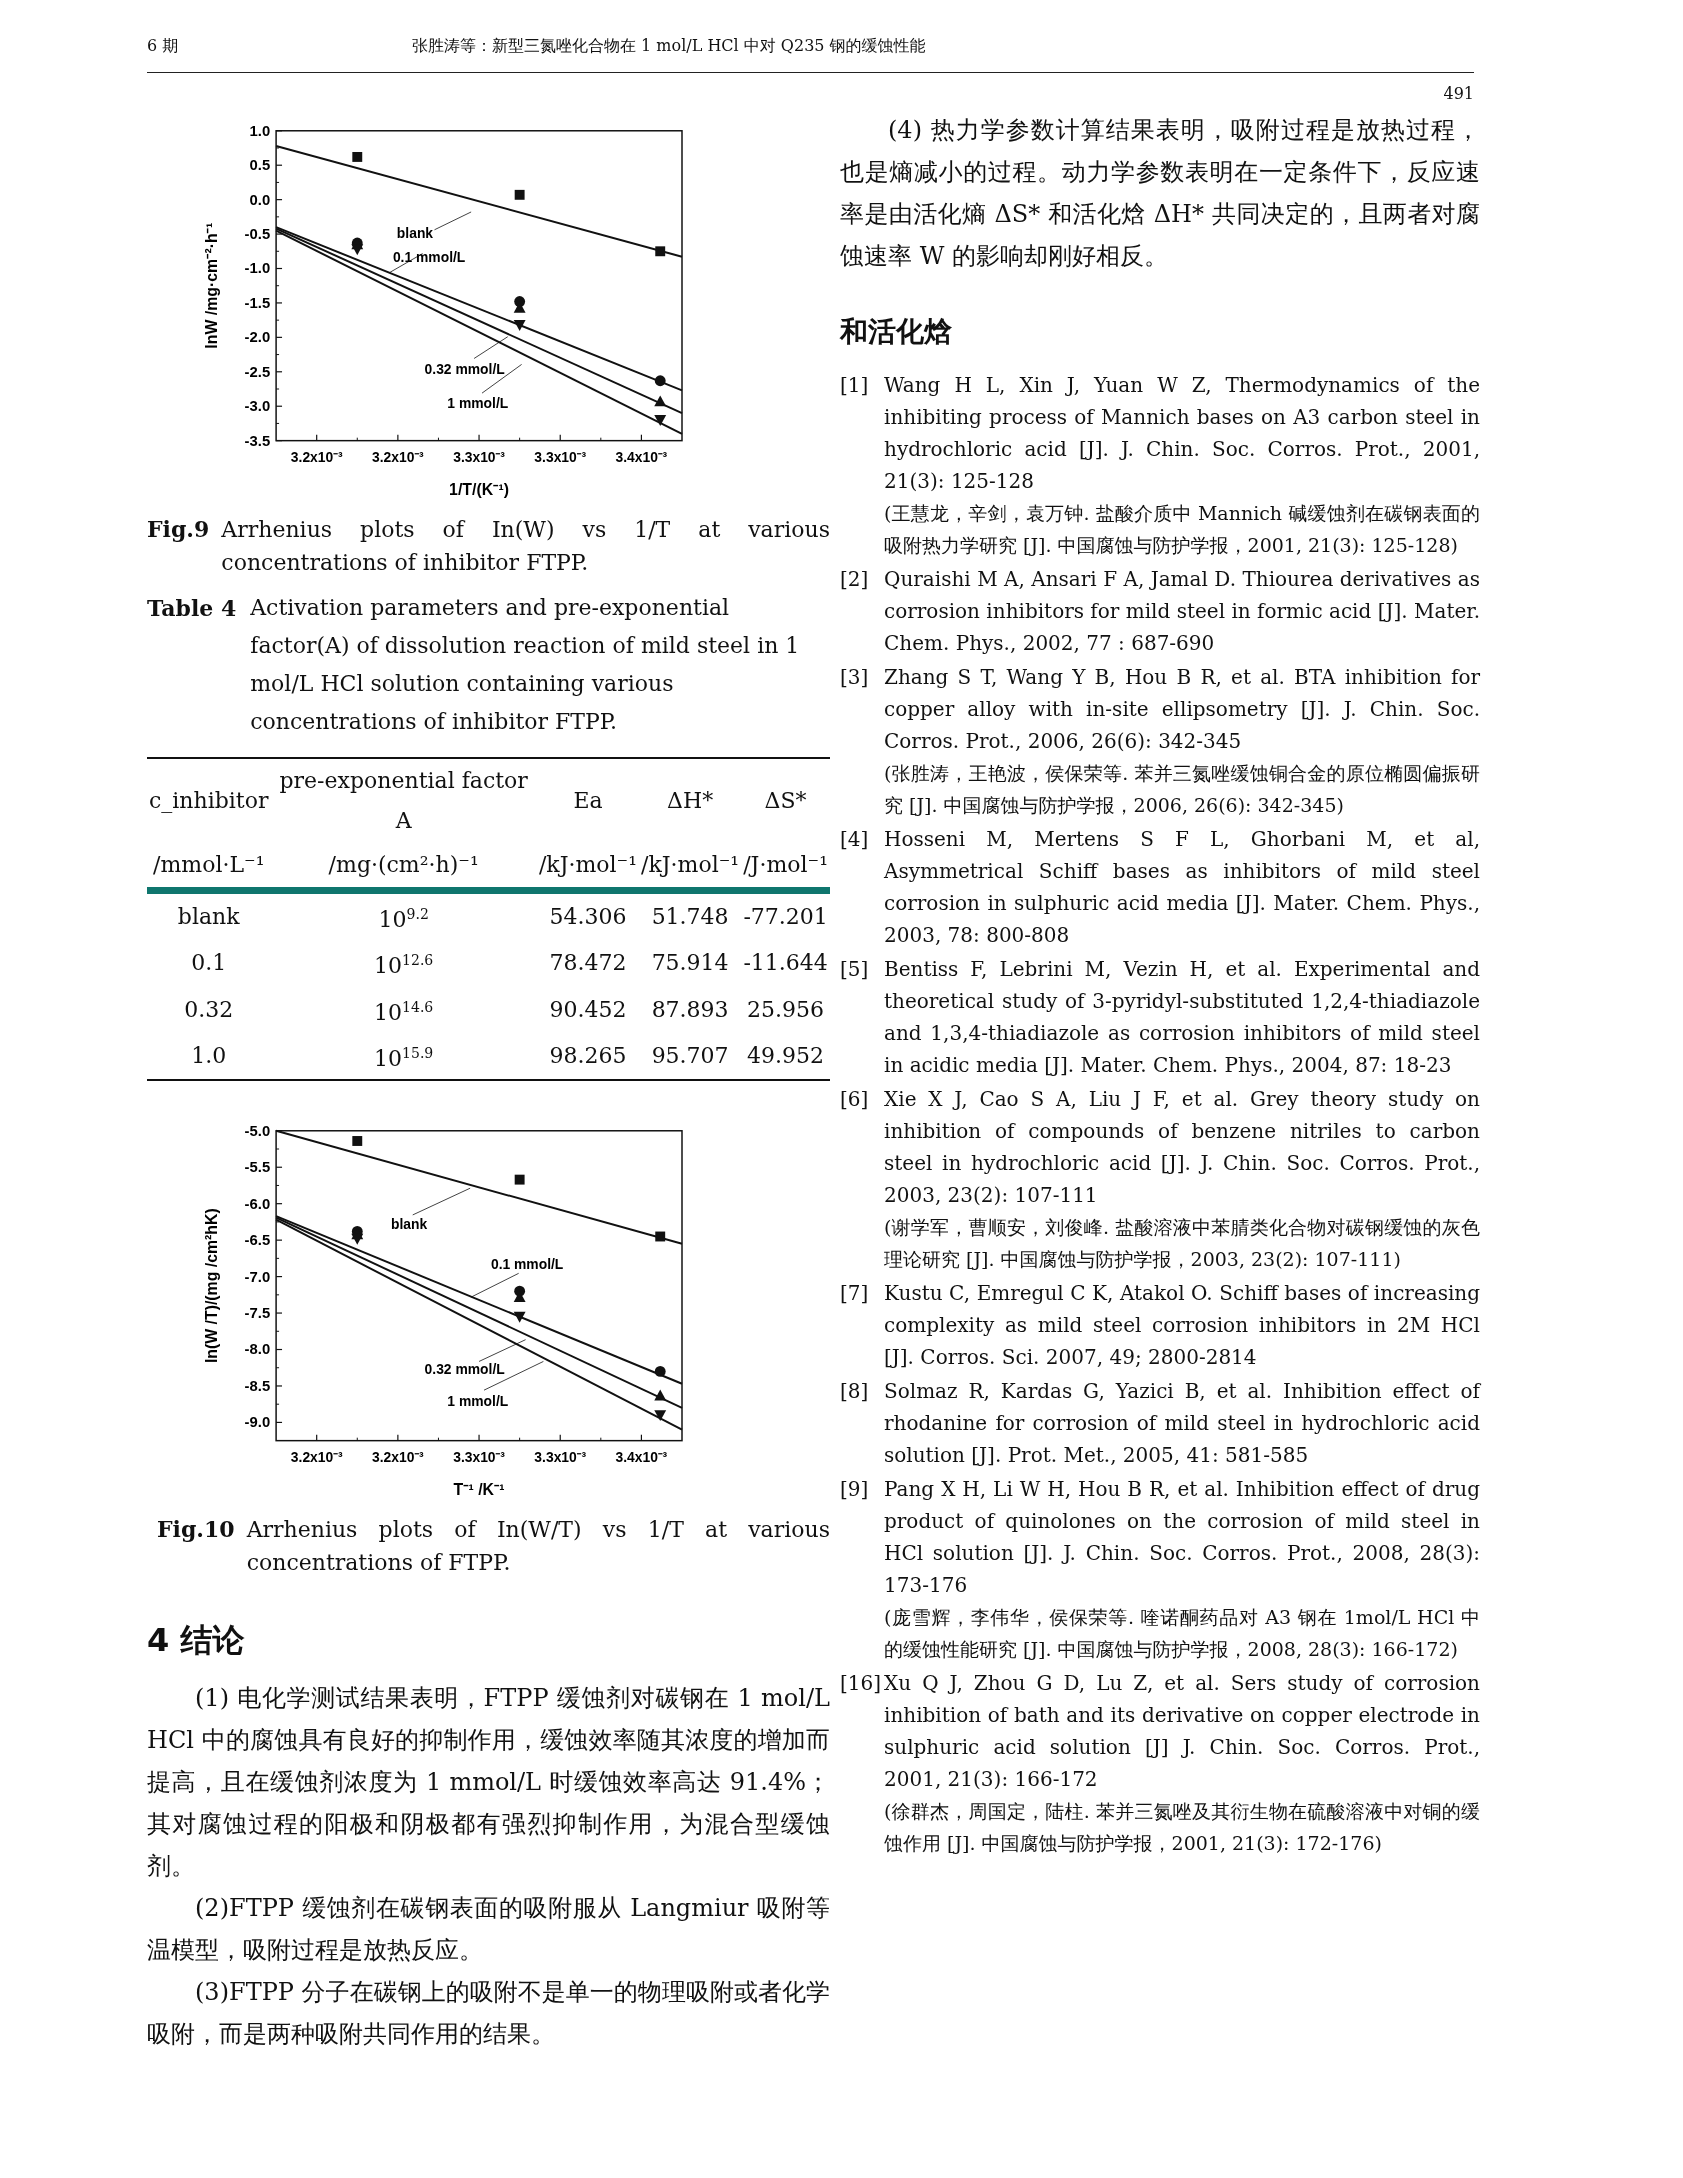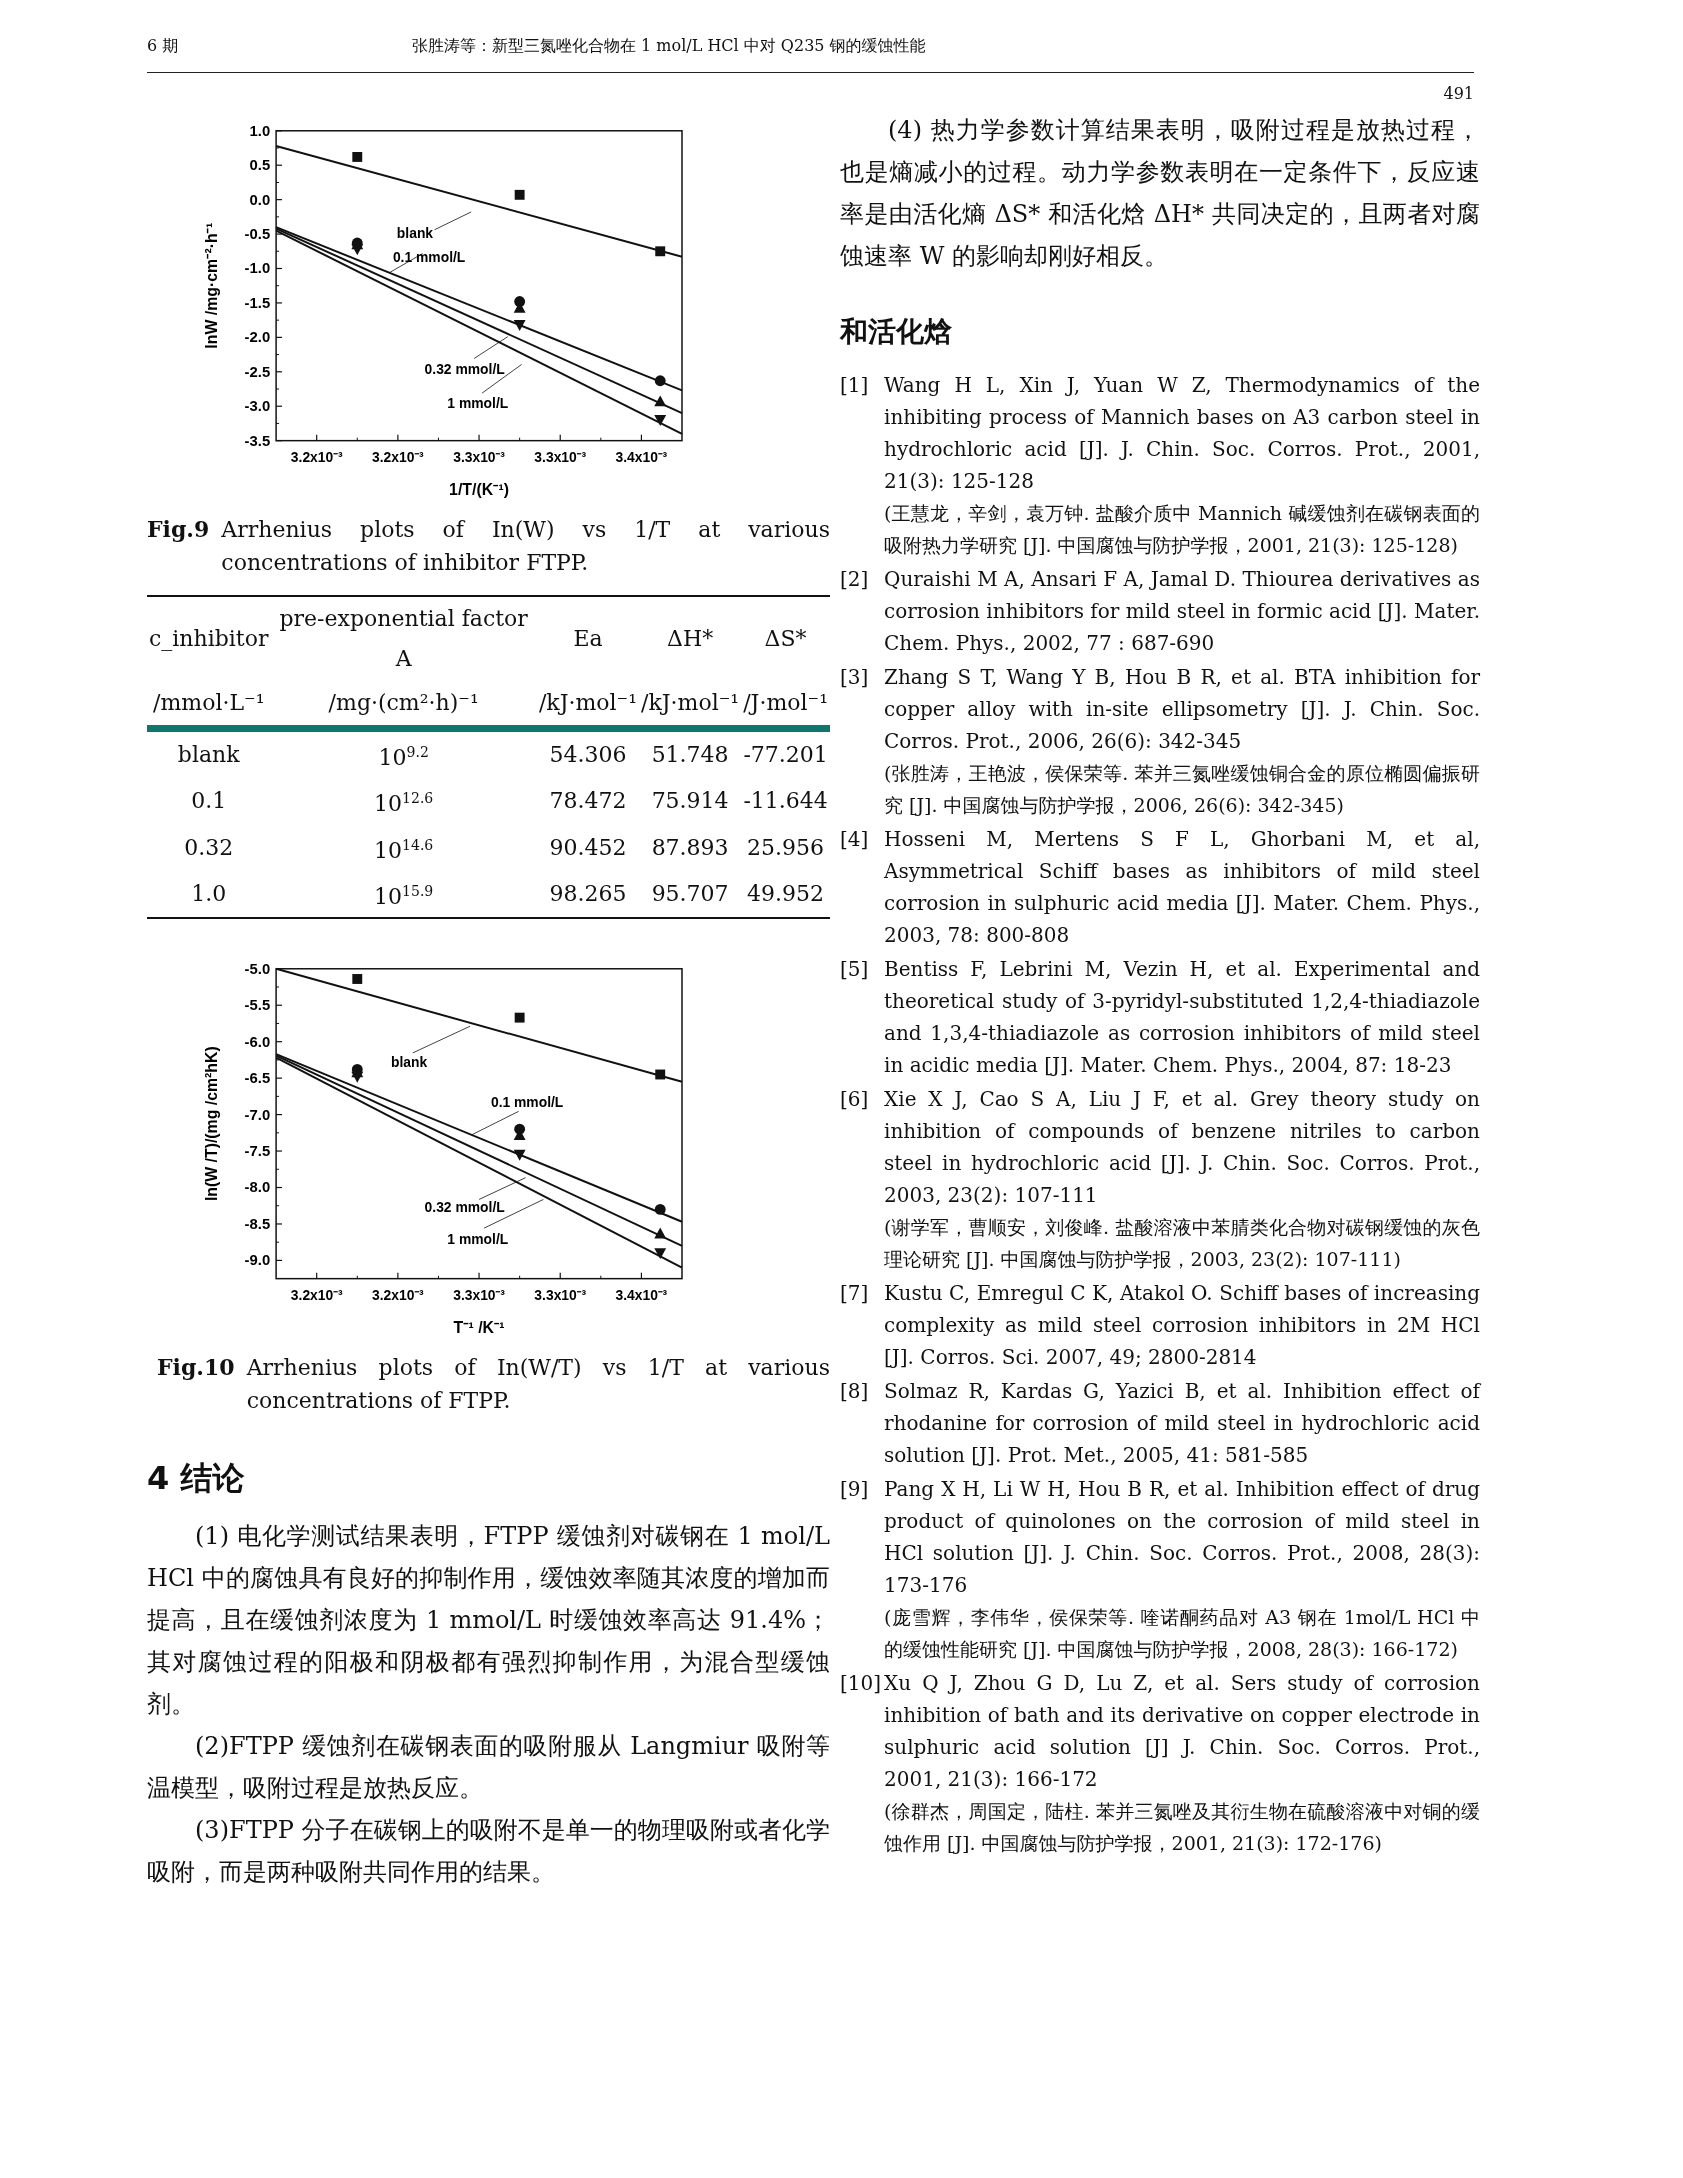"Table 4" div.tcap { html: none -> <div> <span>Table 4</span> <span>Activation parameters and pre-exponential factor(A) of dissolution reaction of mild steel in 1 mol/L HCl solution containing various concentrations of inhibitor FTPP.</span> </div> }
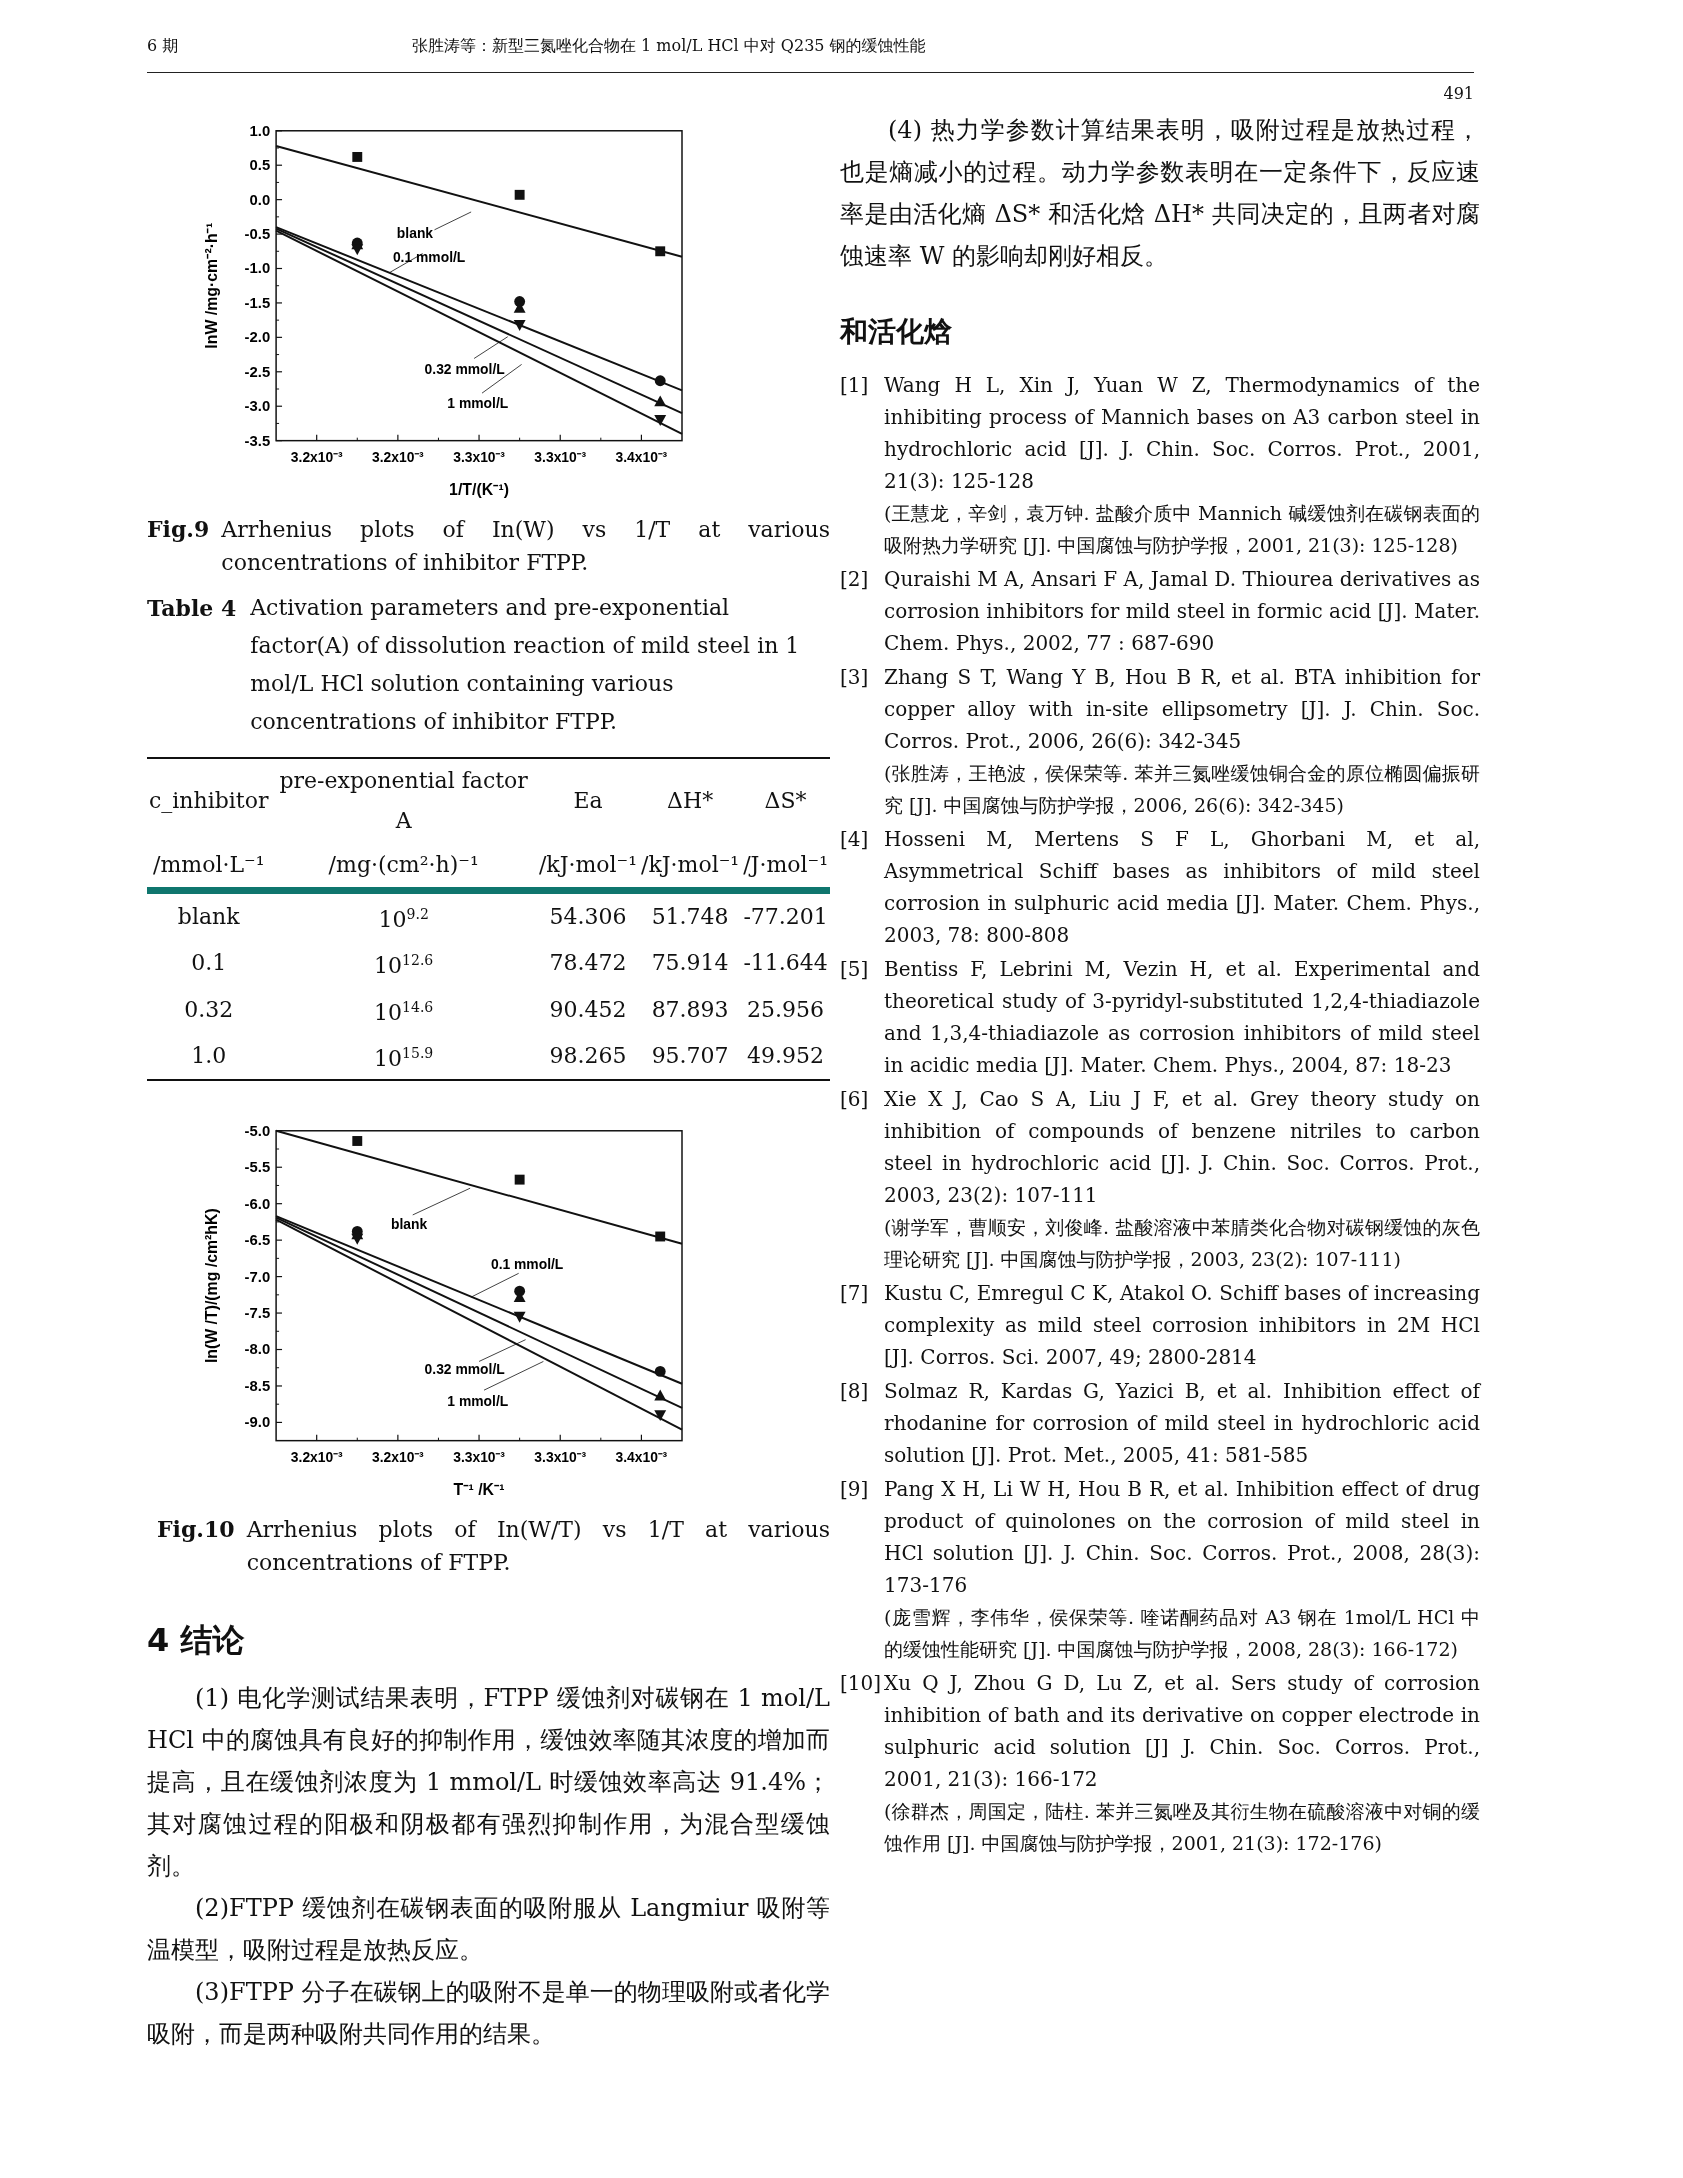"[10]" div.num { text: 10 -> 16 }
